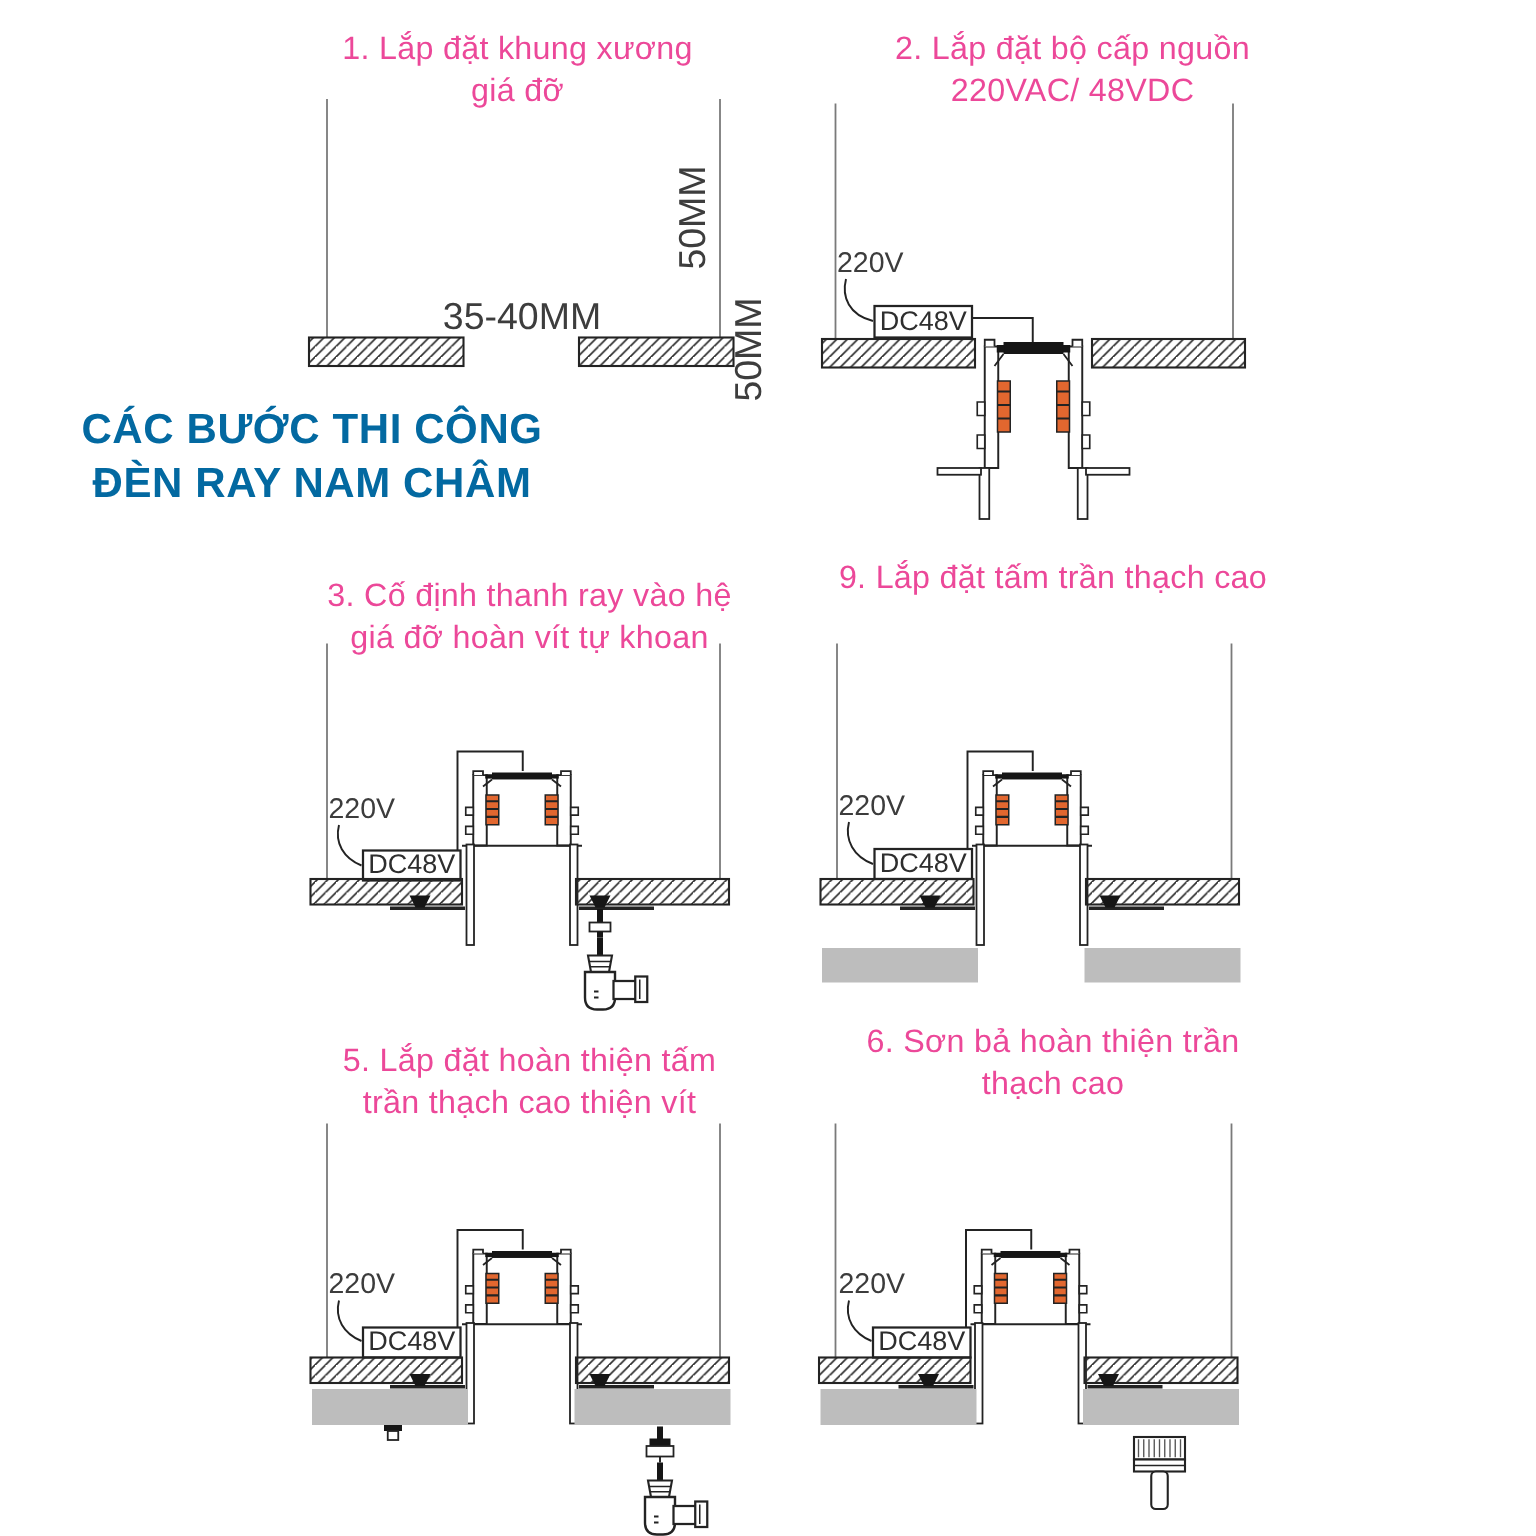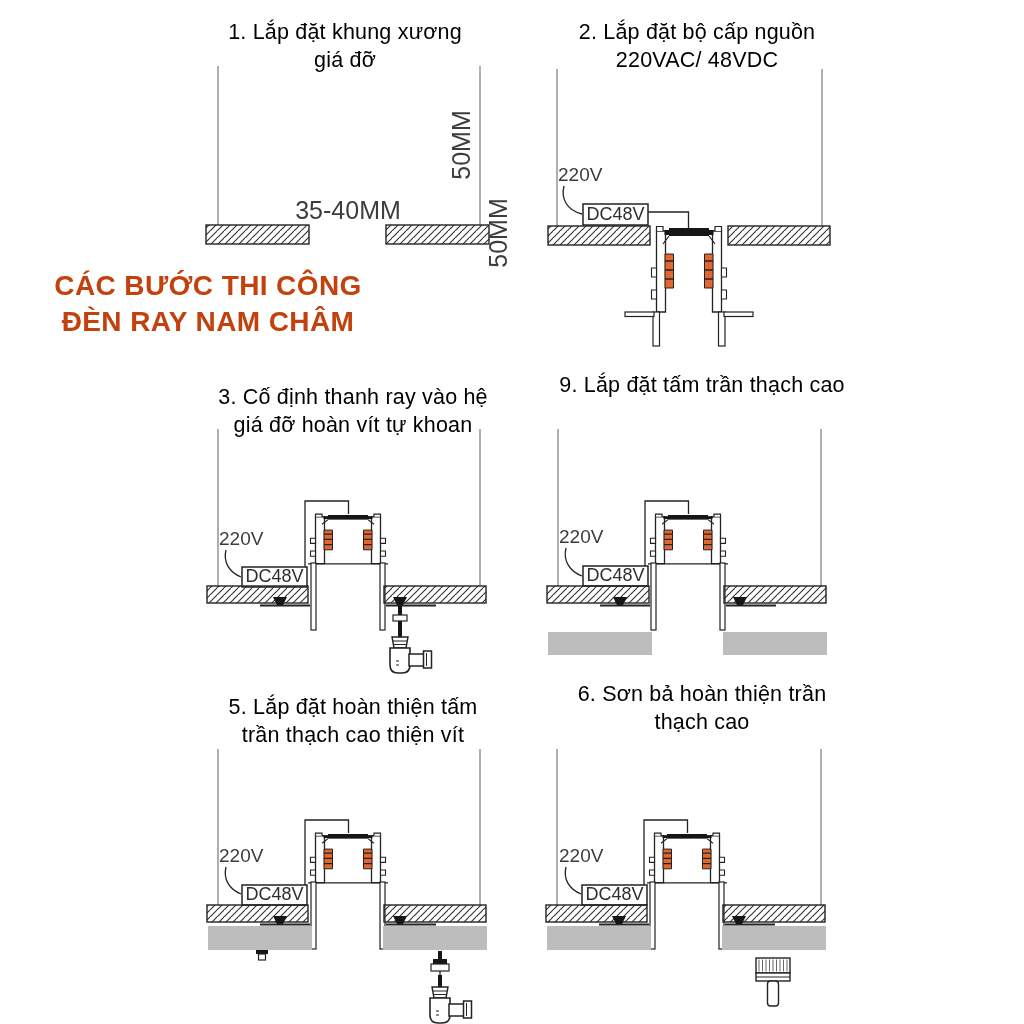"1. Lắp đặt khung xương" .step-title { color: #000000 -> #ec4899 }
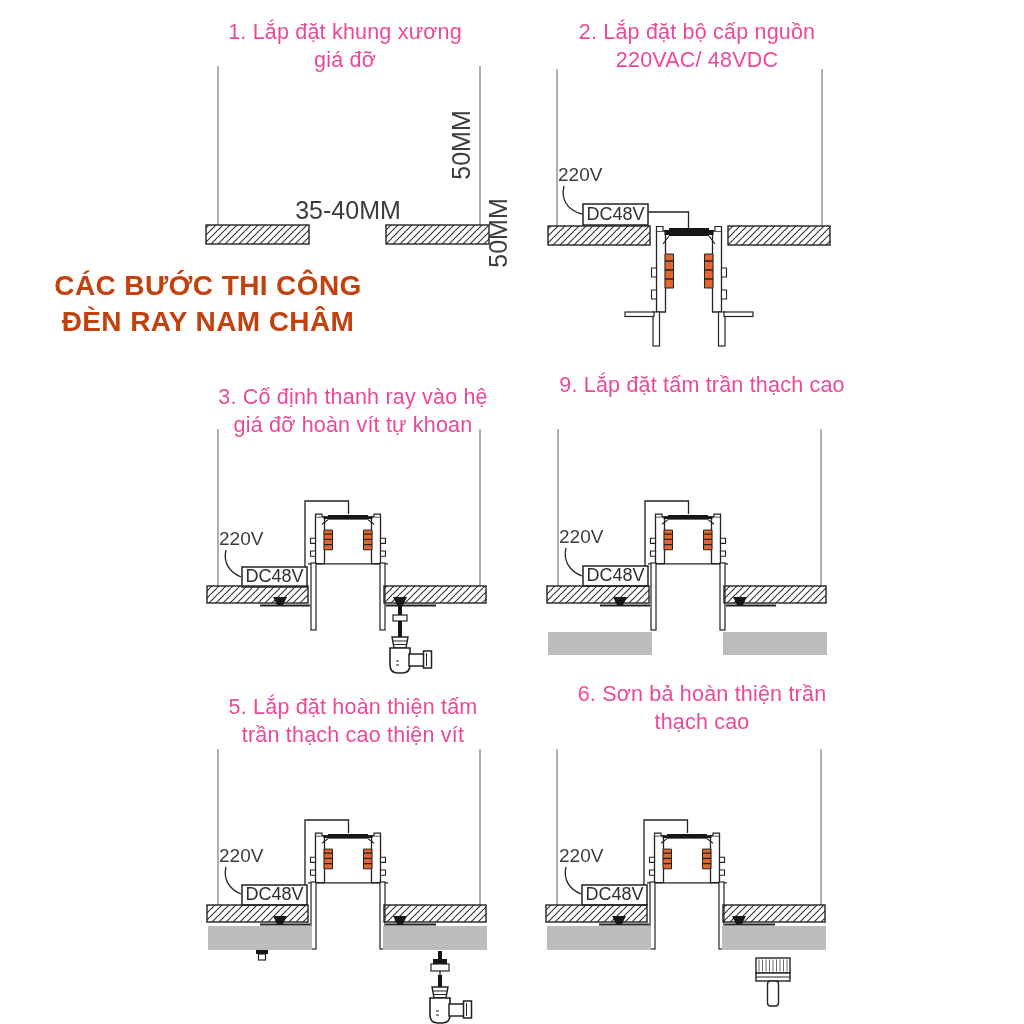"2. Lắp đặt bộ cấp" div.step-title { left: 542px -> 560px }
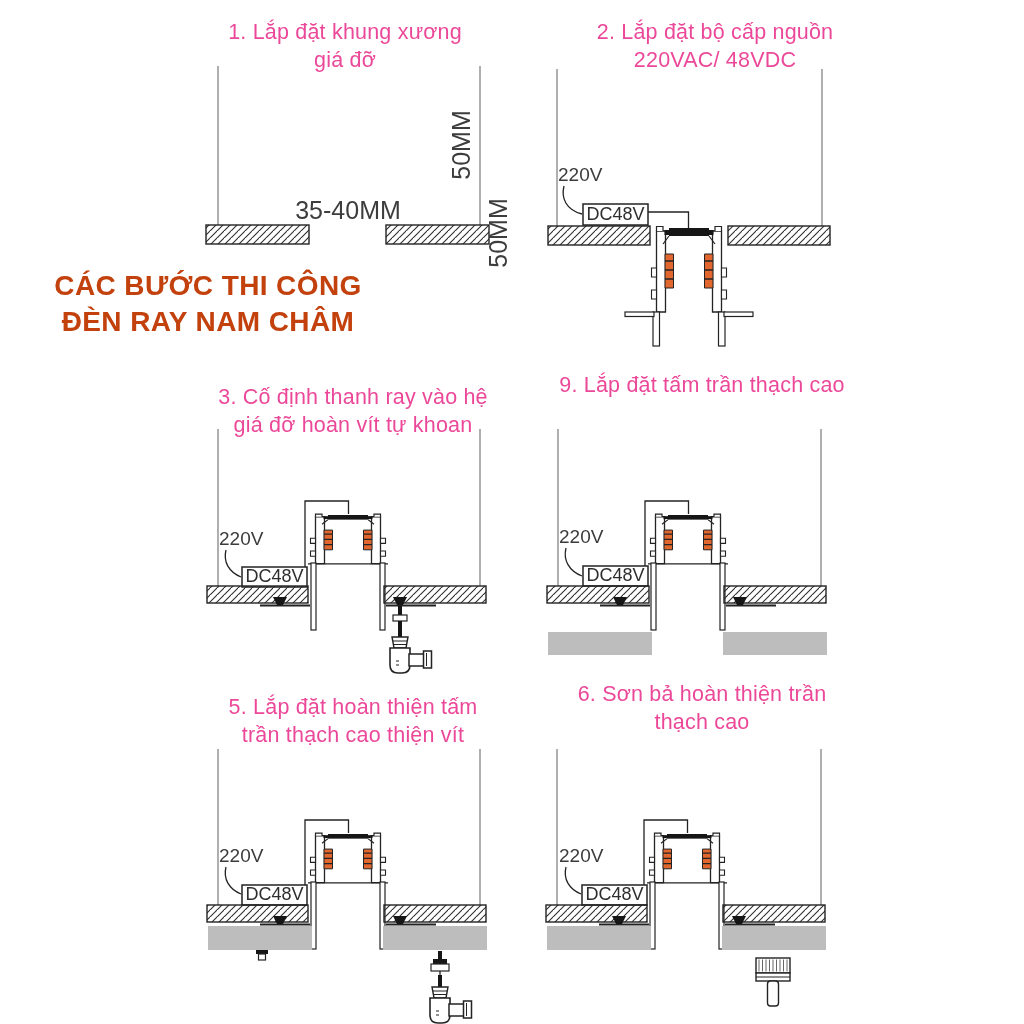"CÁC BƯỚC THI CÔNG" .main-title { color: #c2410c -> #0369a1 }
